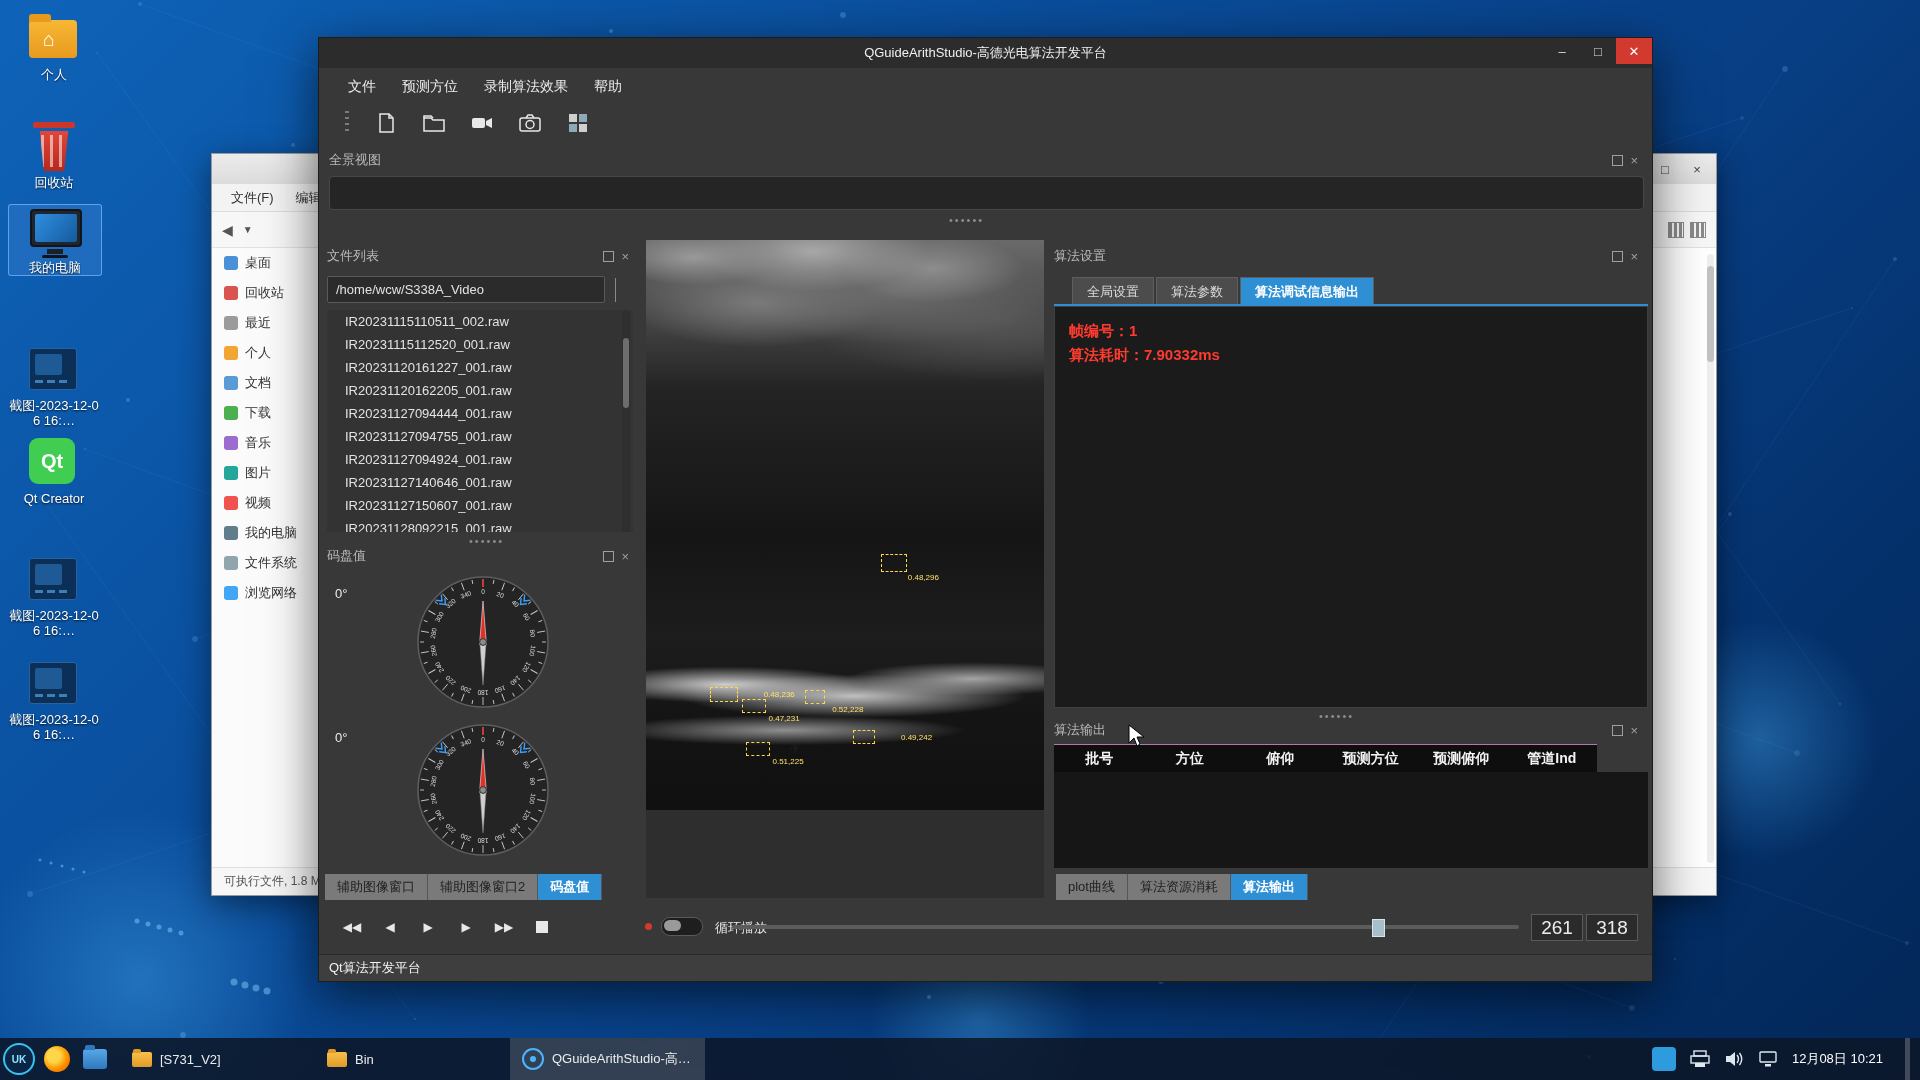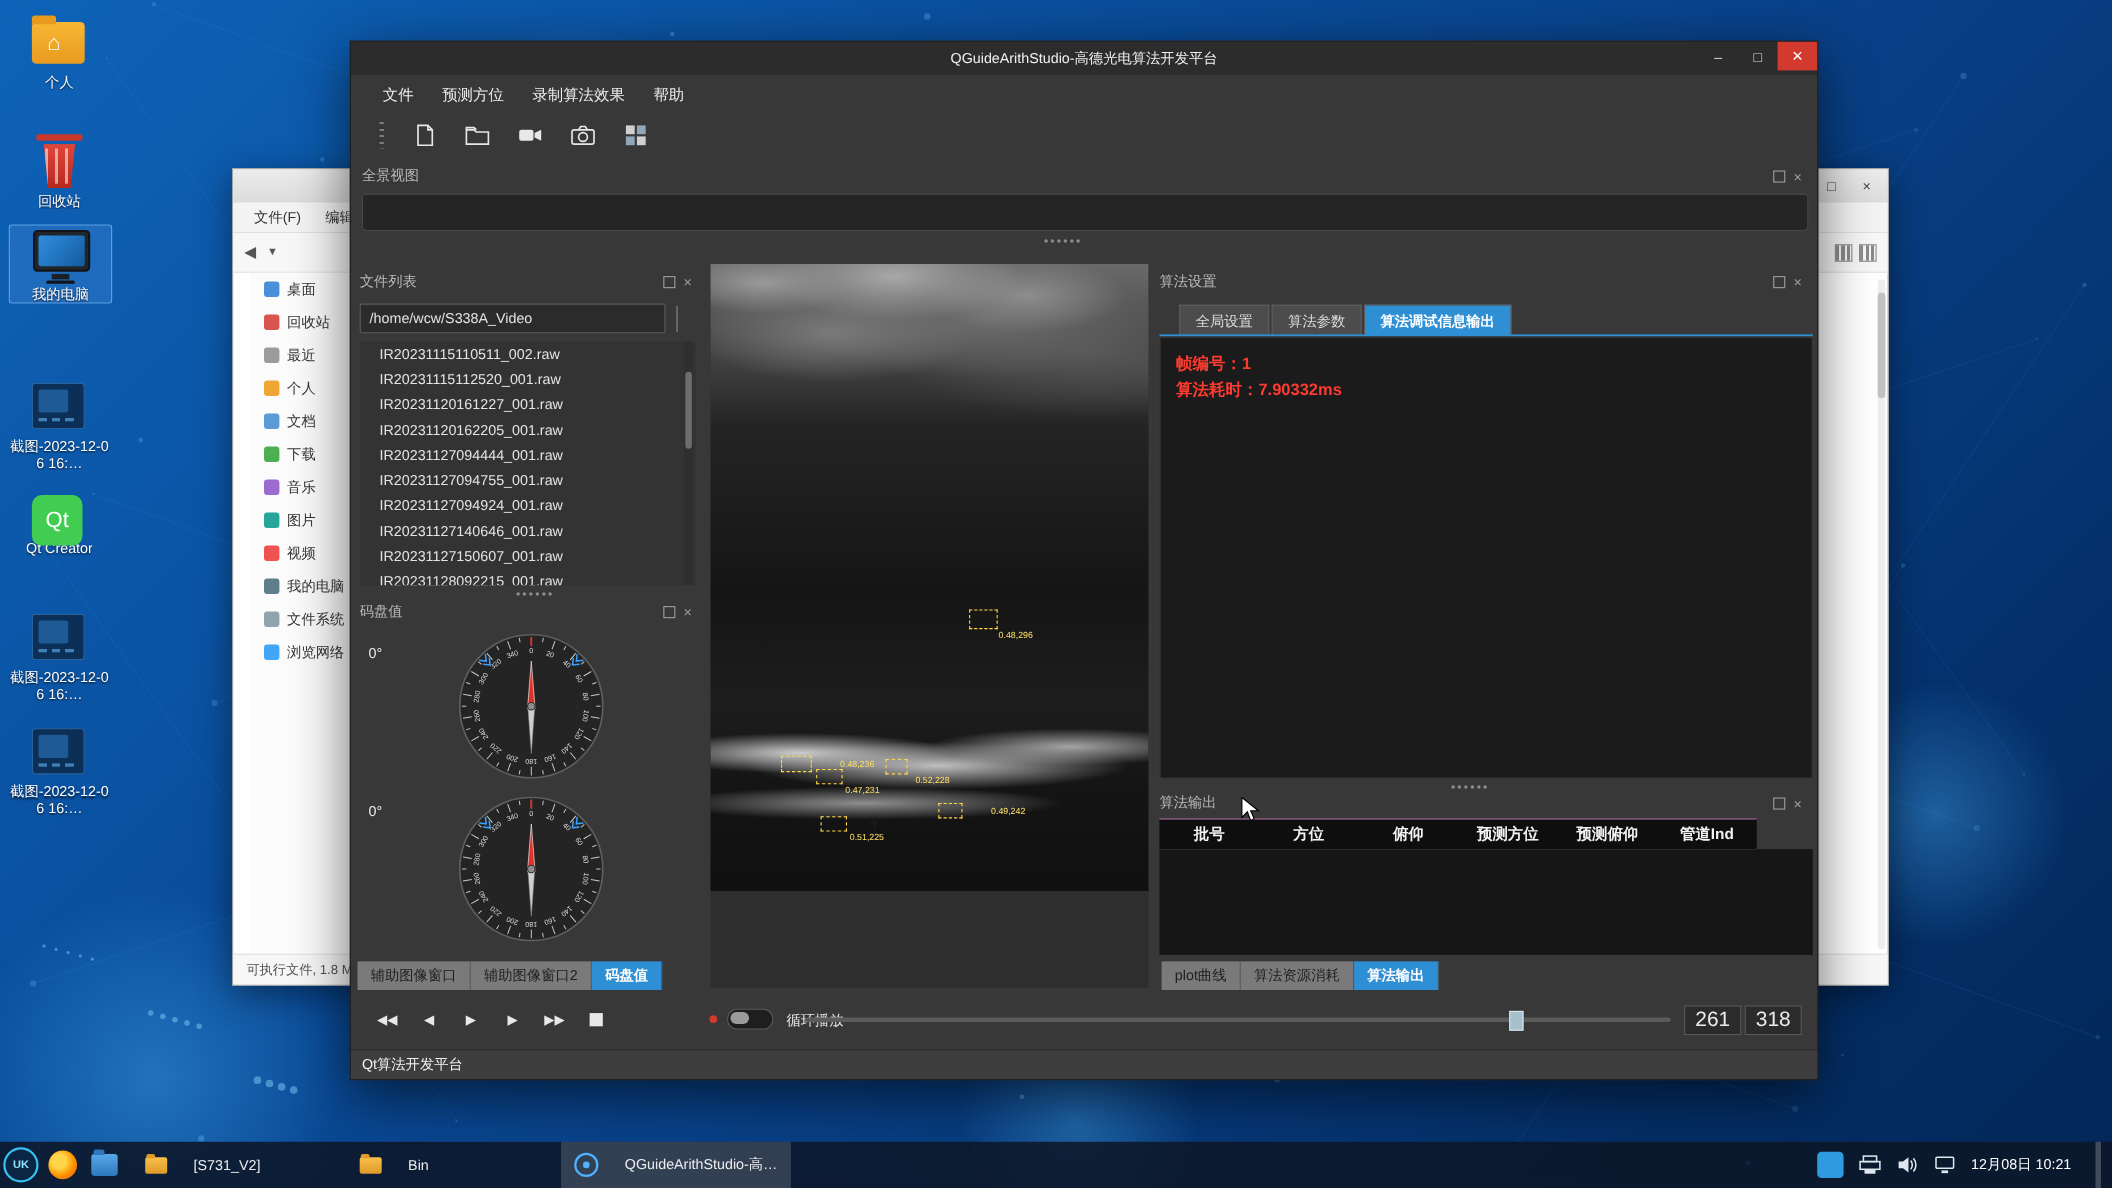"桌面" #fm .sidebar { left: 16px -> 0 }
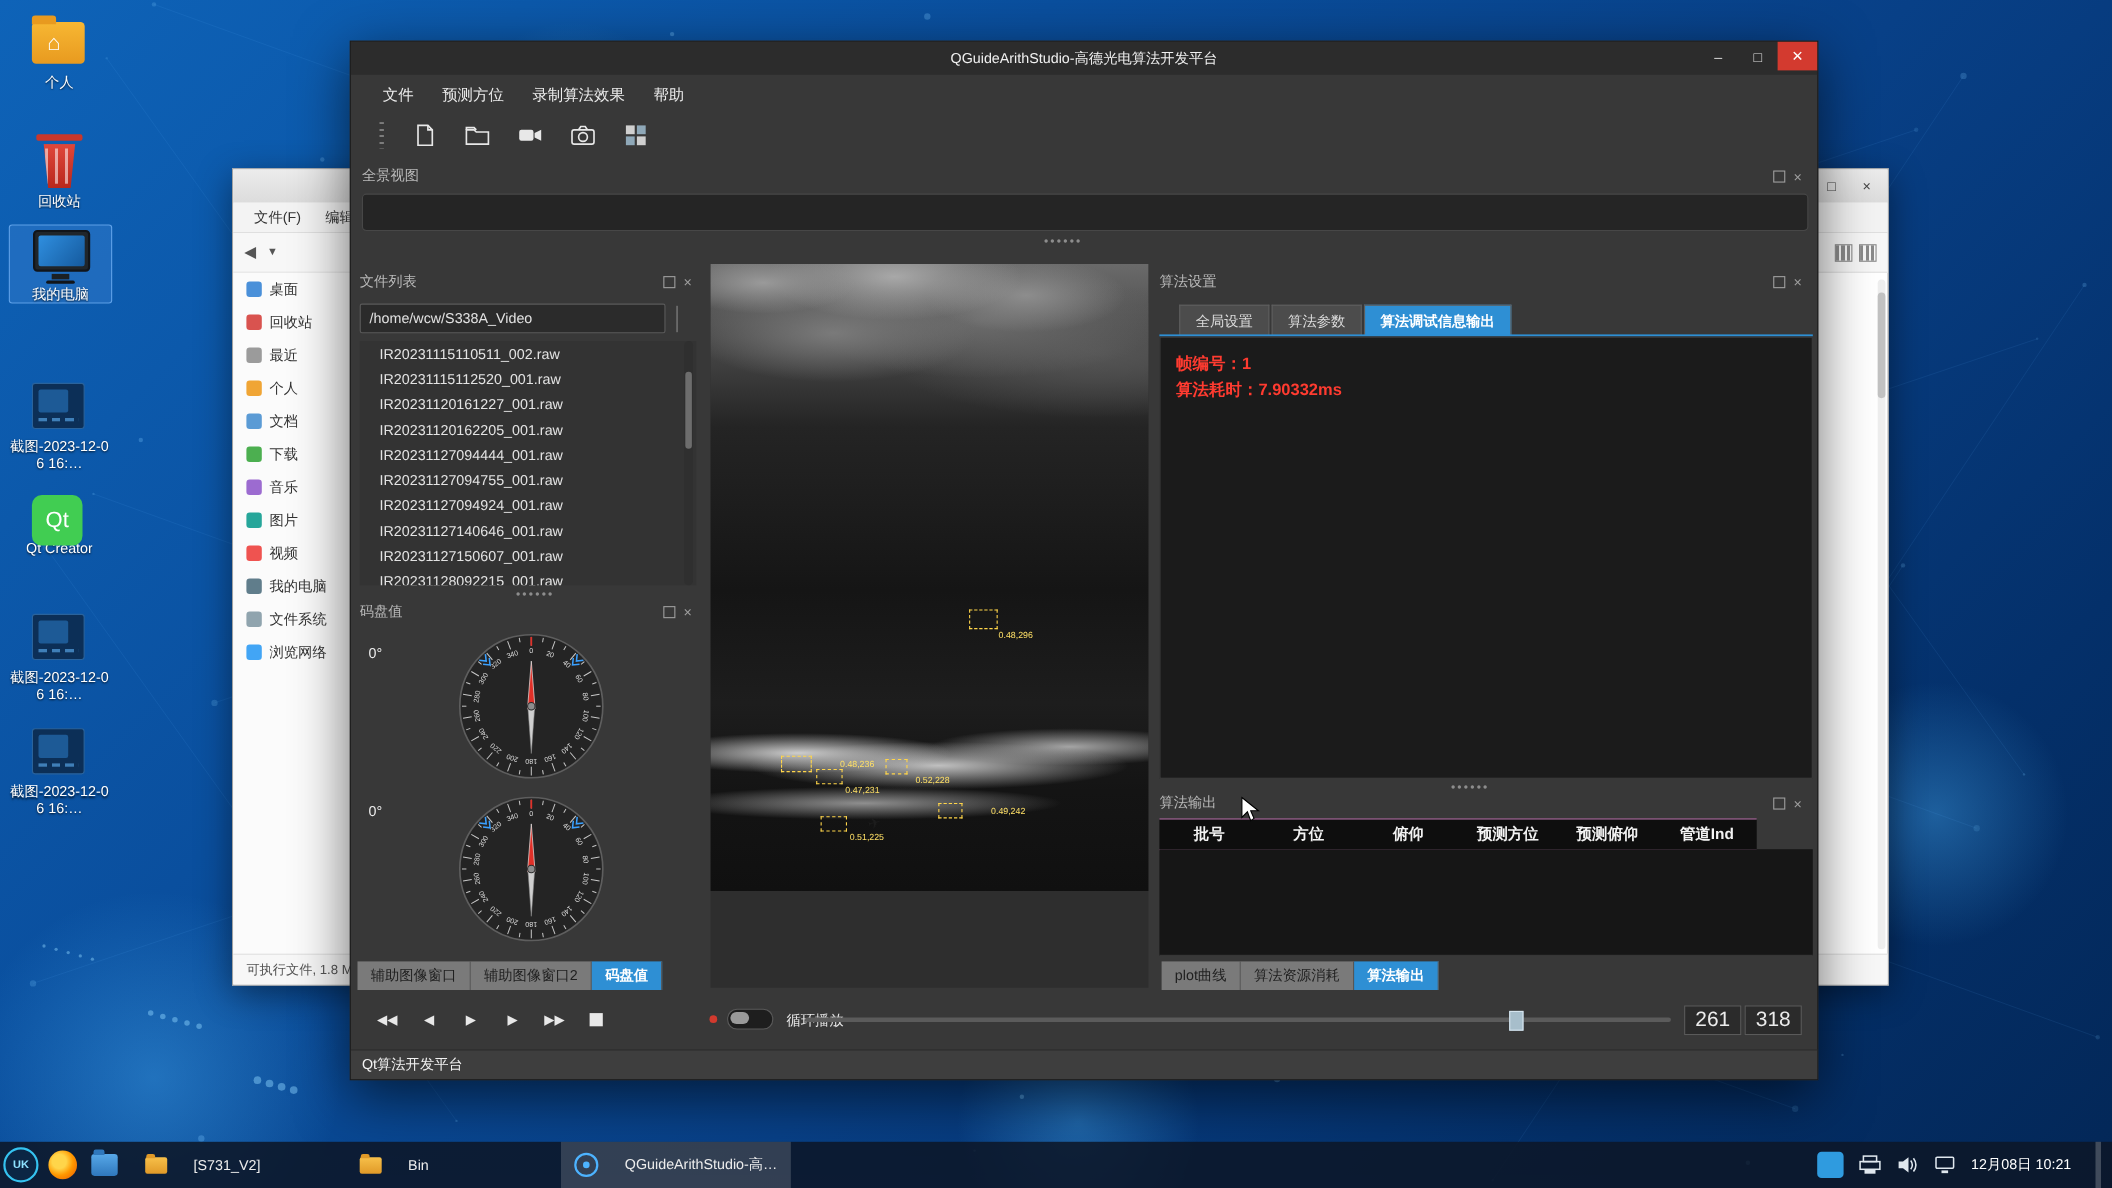"Qt" .ig-qt { font-weight: normal -> bold; margin-top: 14px -> 2px }
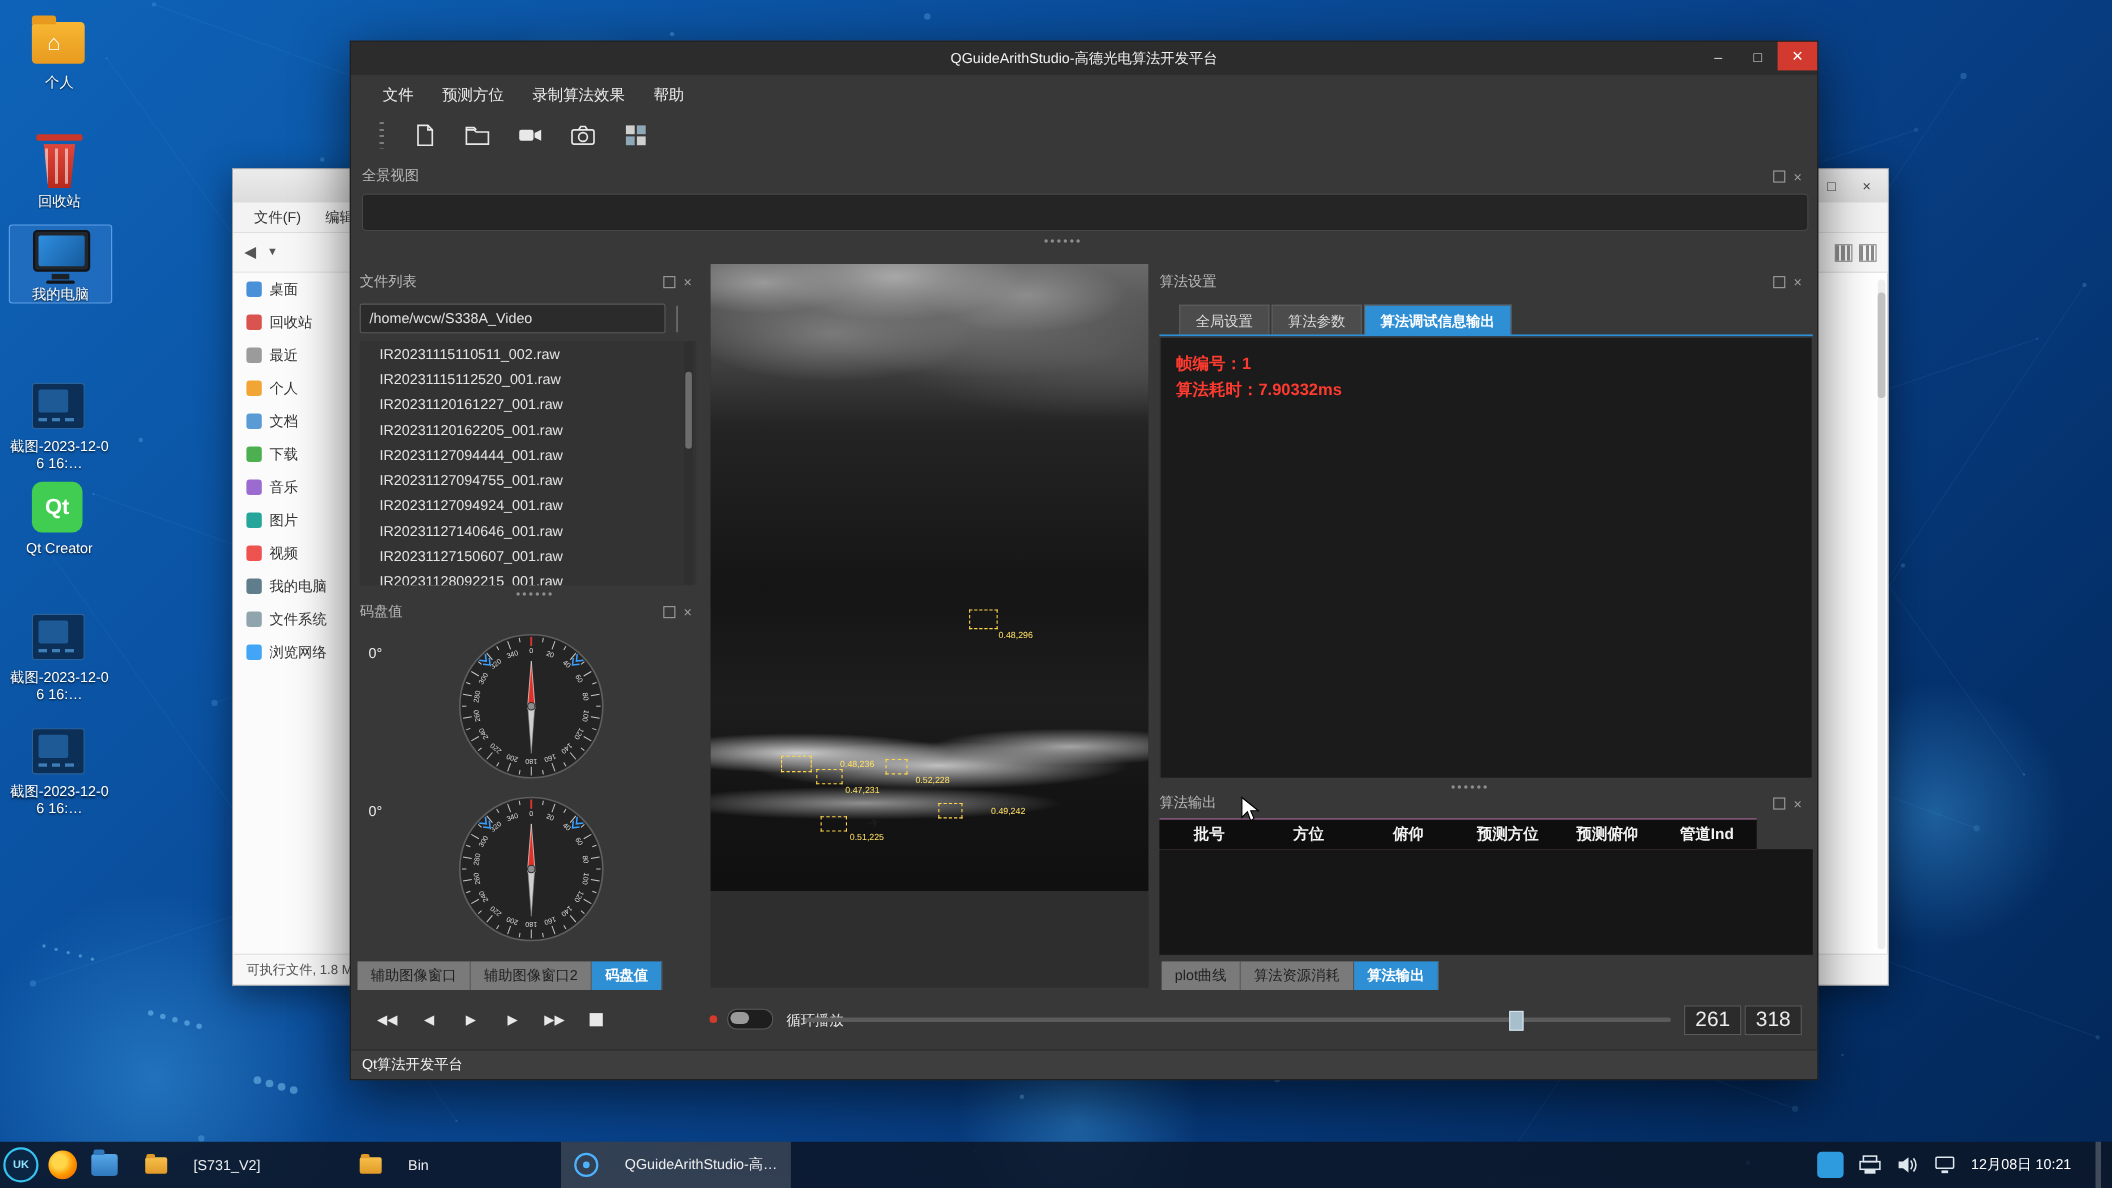"[S731_V2]" .task { gap: 24px -> 8px }
